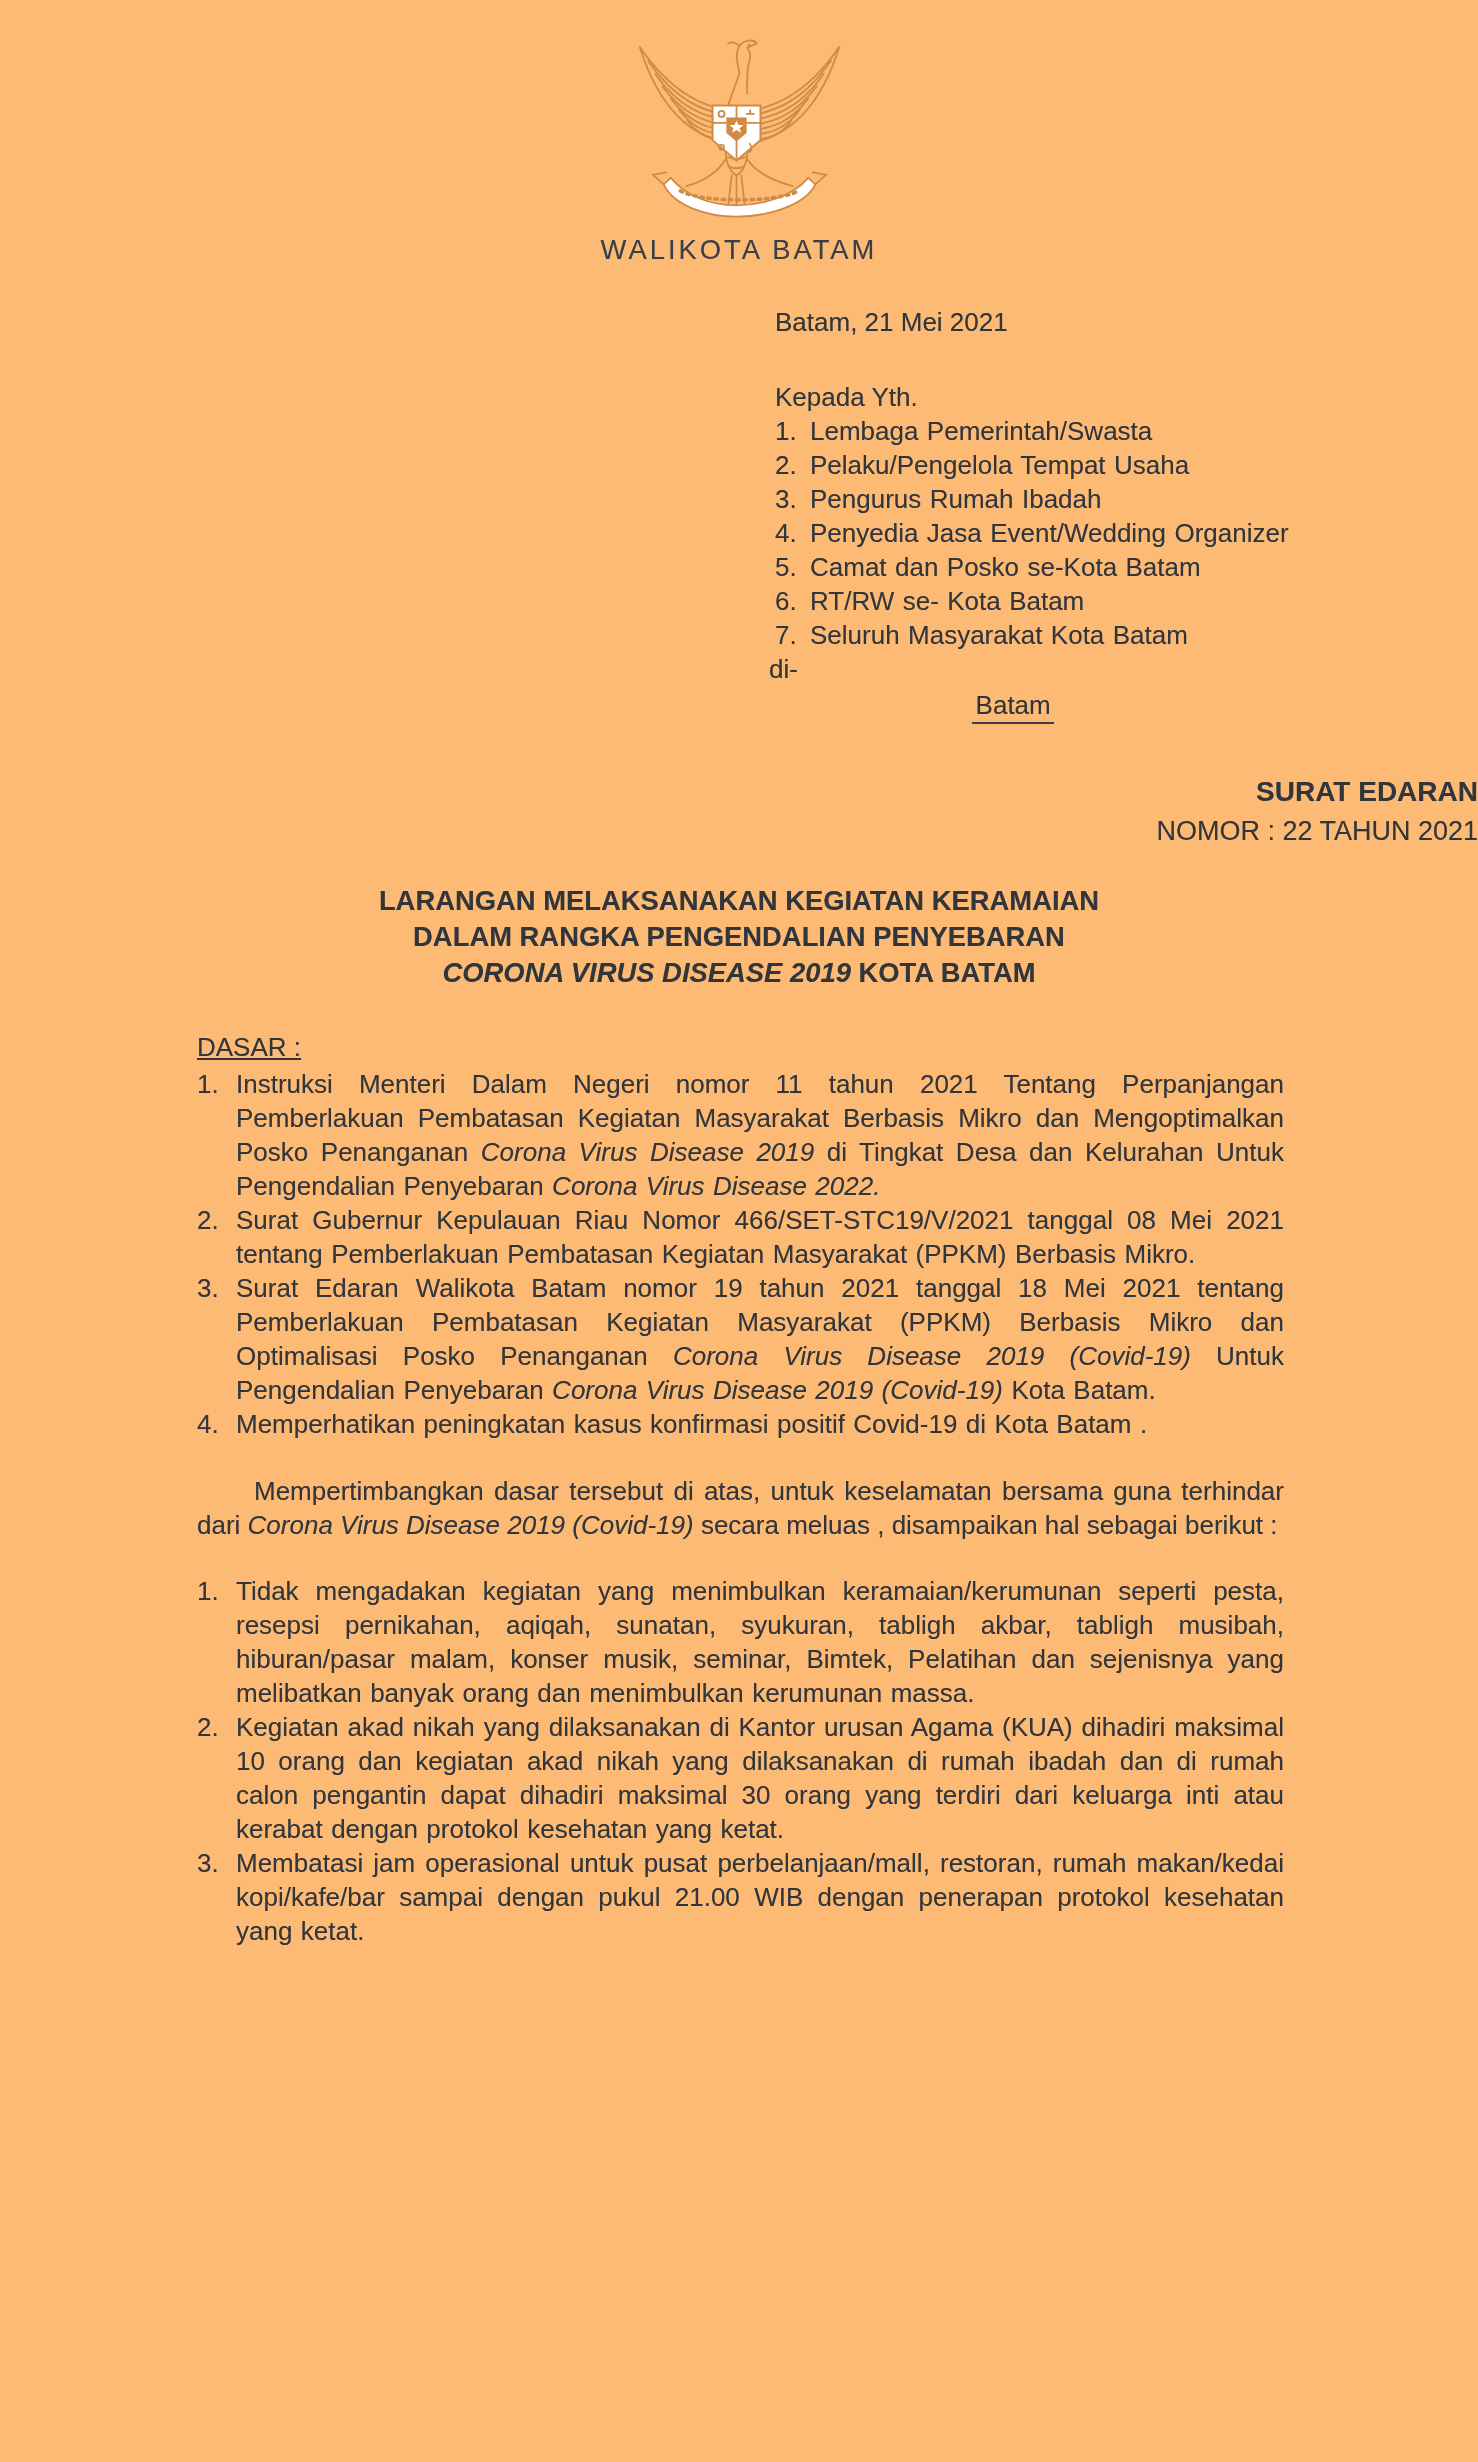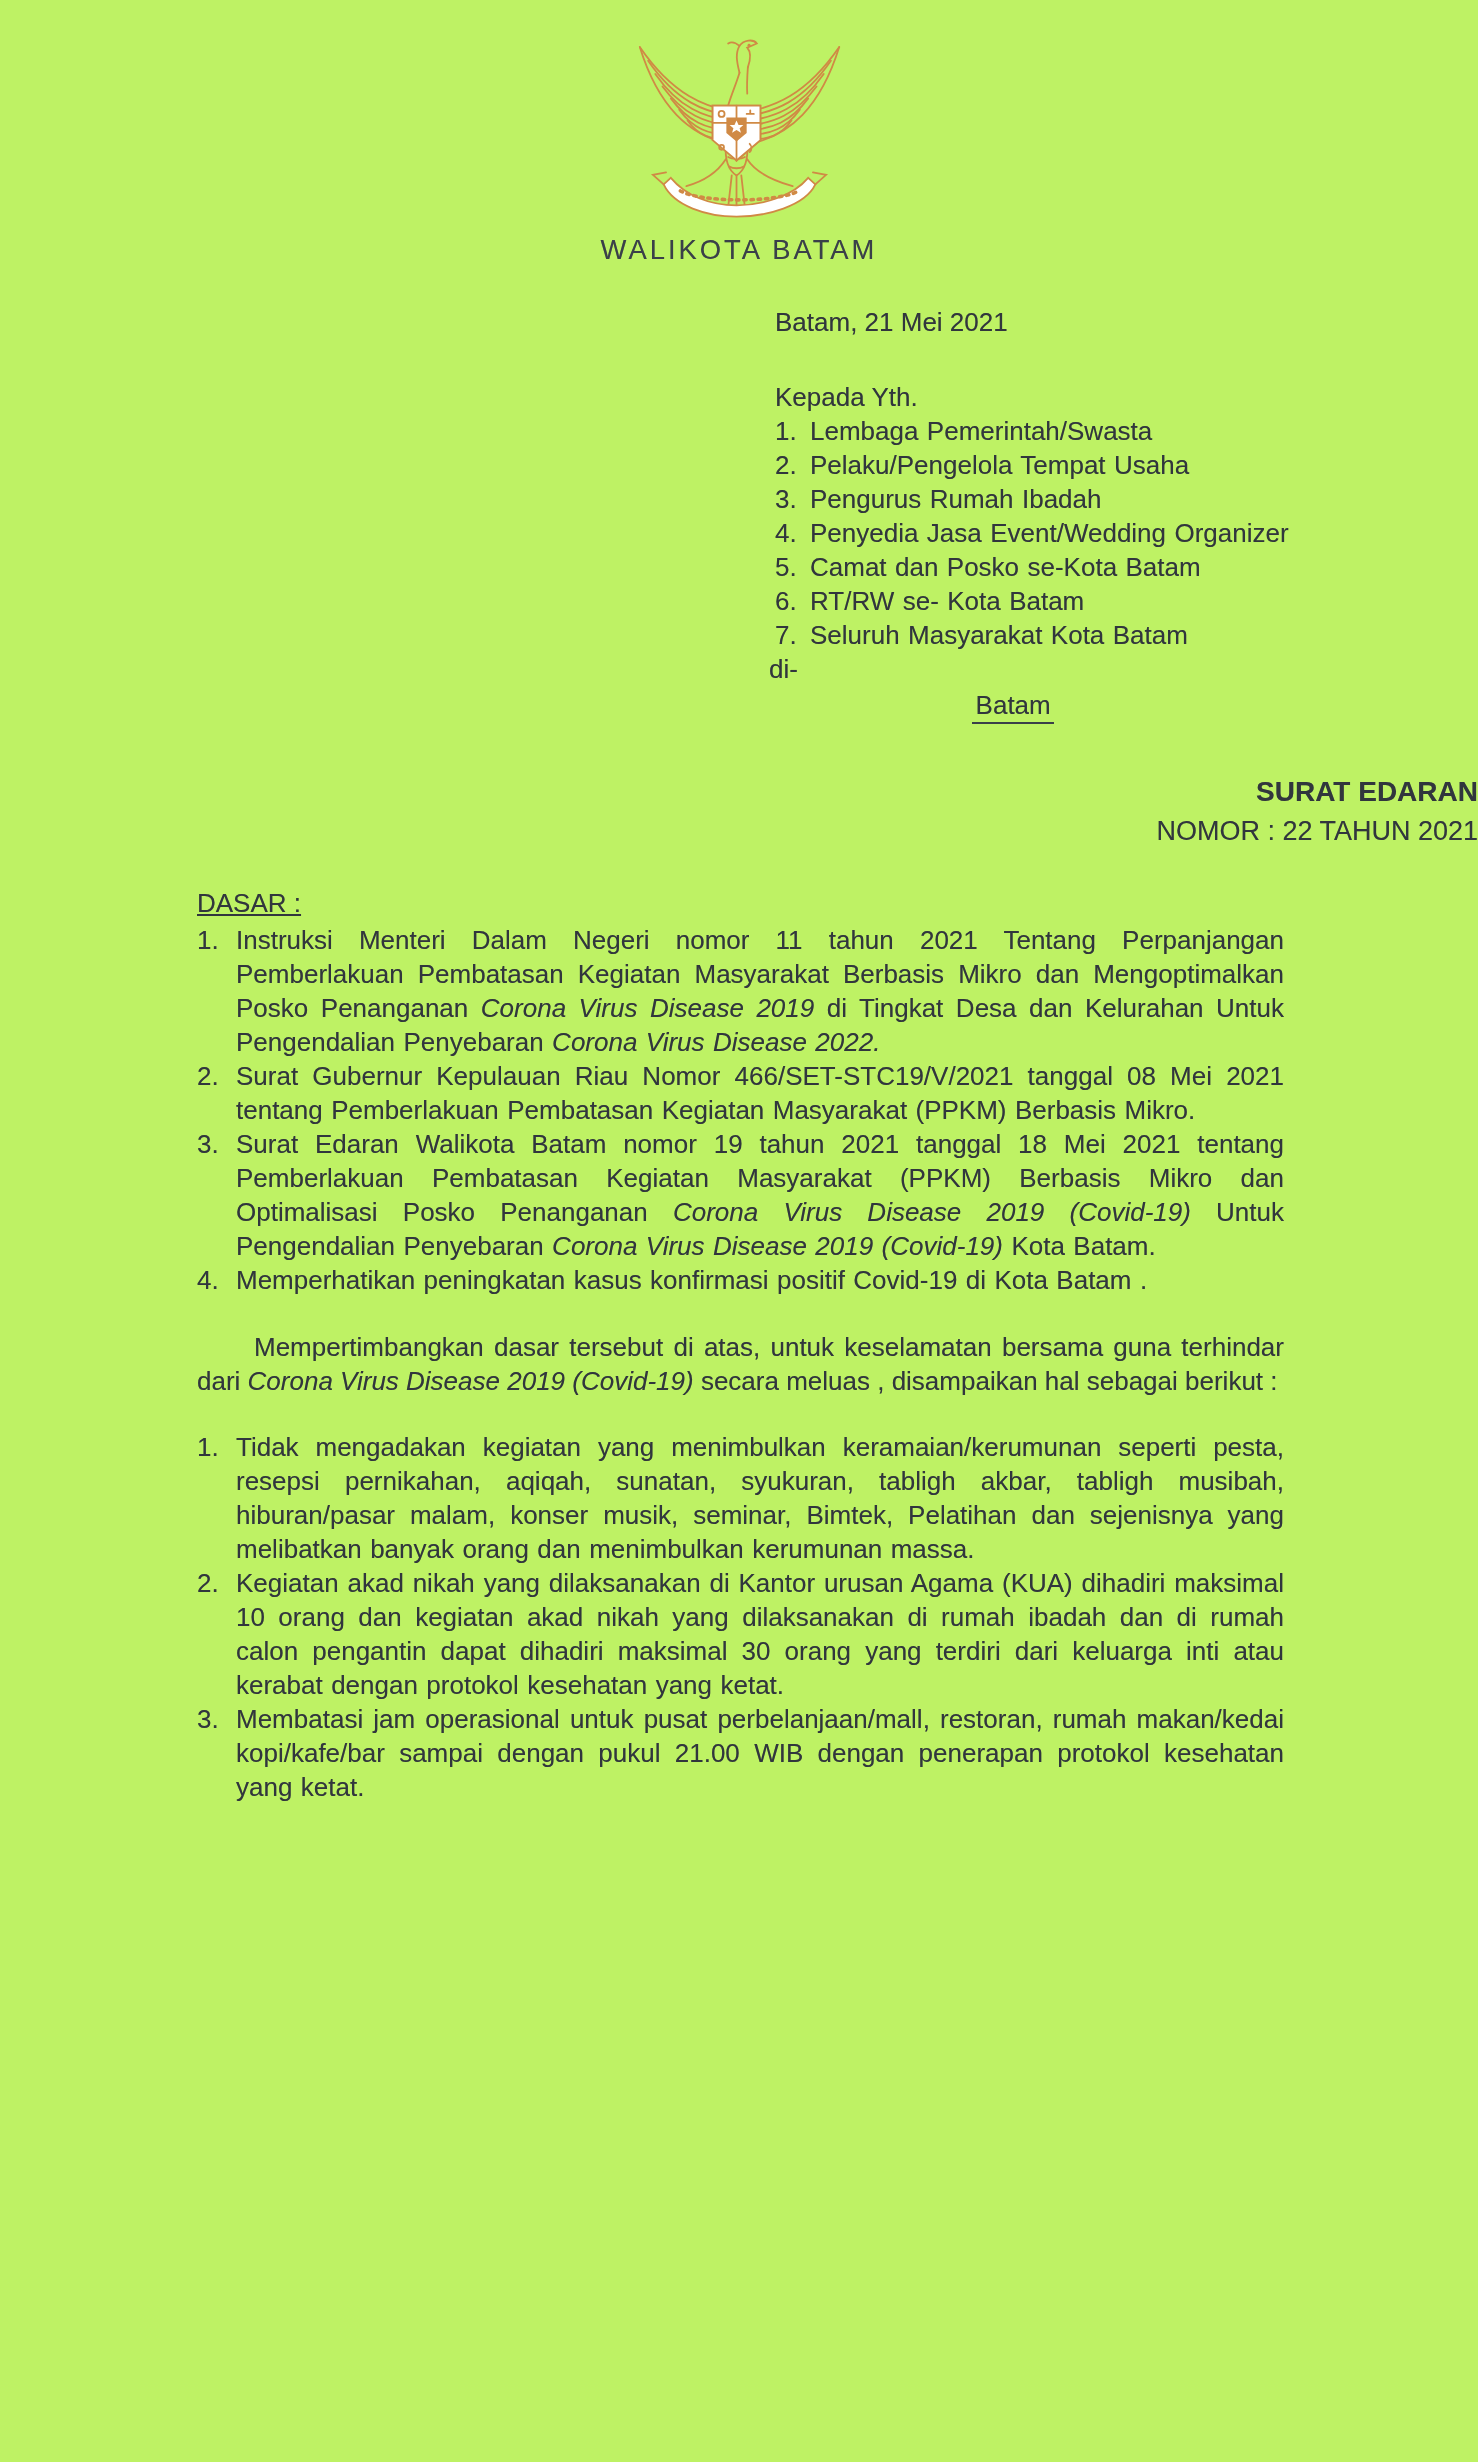"WALIKOTA BATAM" .page { background: #bef264 -> #fdba74 }
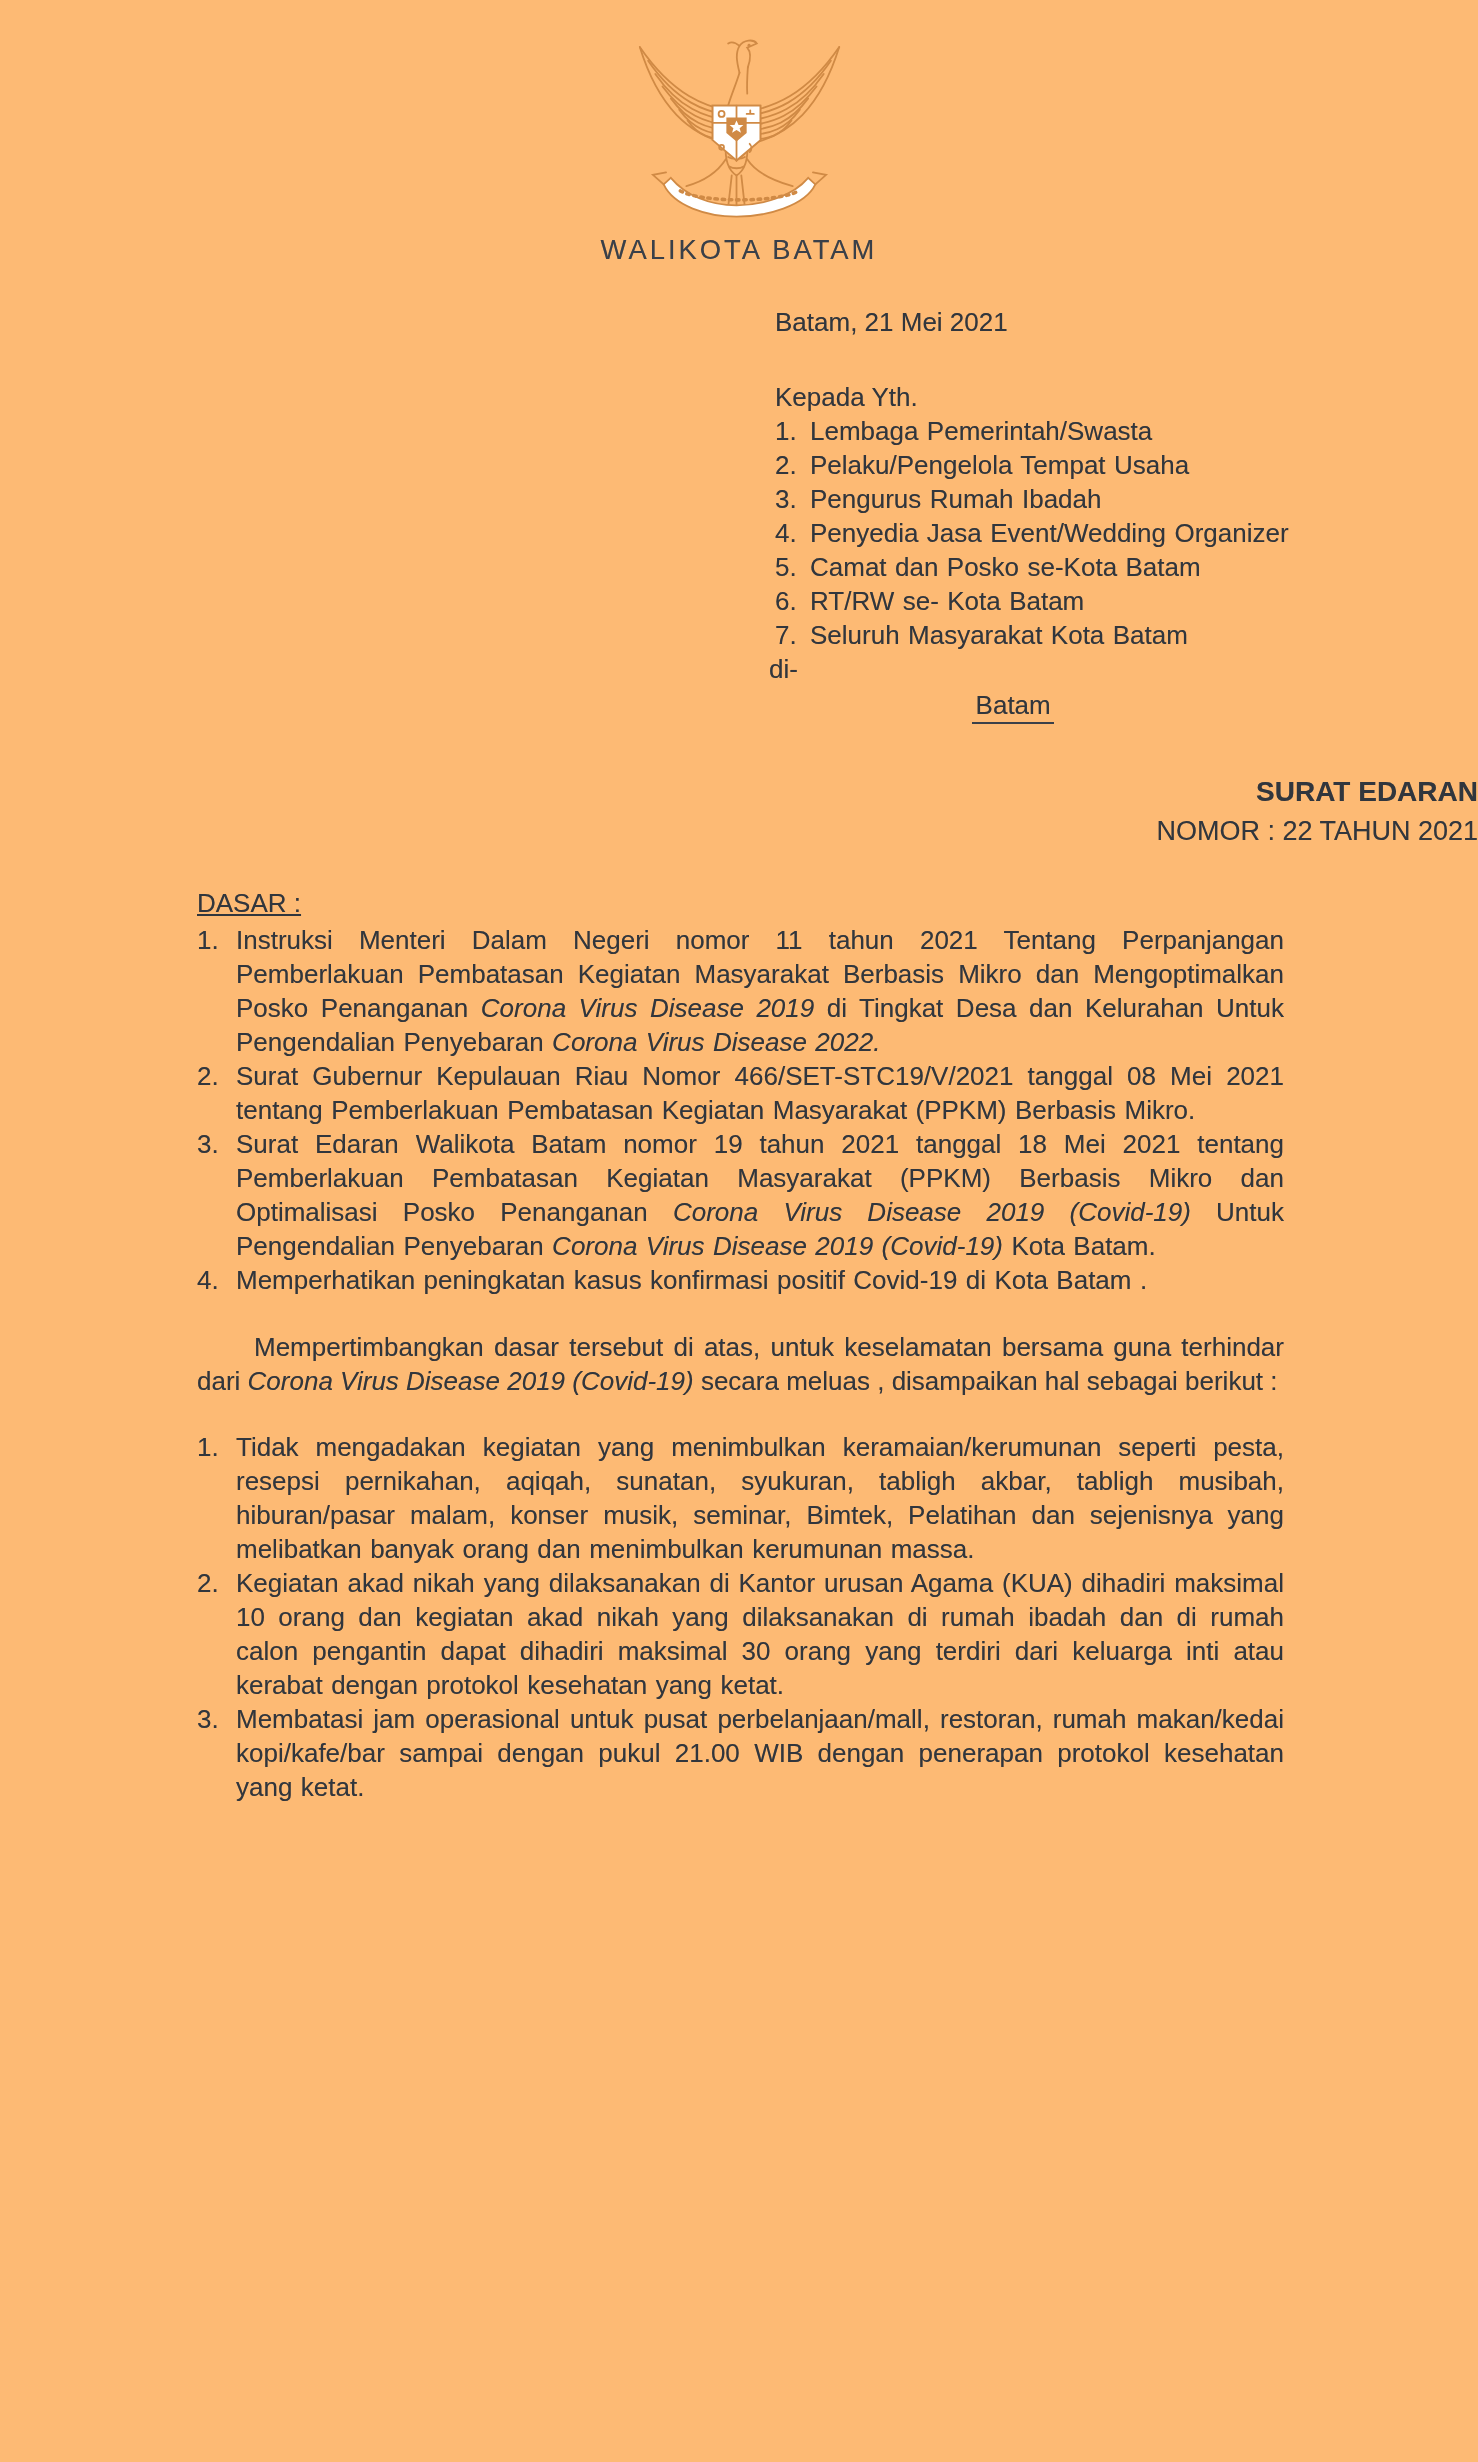"LARANGAN MELAKSANAKAN KEGIATAN KERAMAIAN" section.subject { html: none -> <section> <div>LARANGAN MELAKSANAKAN KEGIATAN KERAMAIAN</div> <div>DALAM RANGKA PENGENDALIAN PENYEBARAN</div> <div><em>CORONA VIRUS DISEASE 2019</em><span> KOTA BATAM</span></div> </section> }
